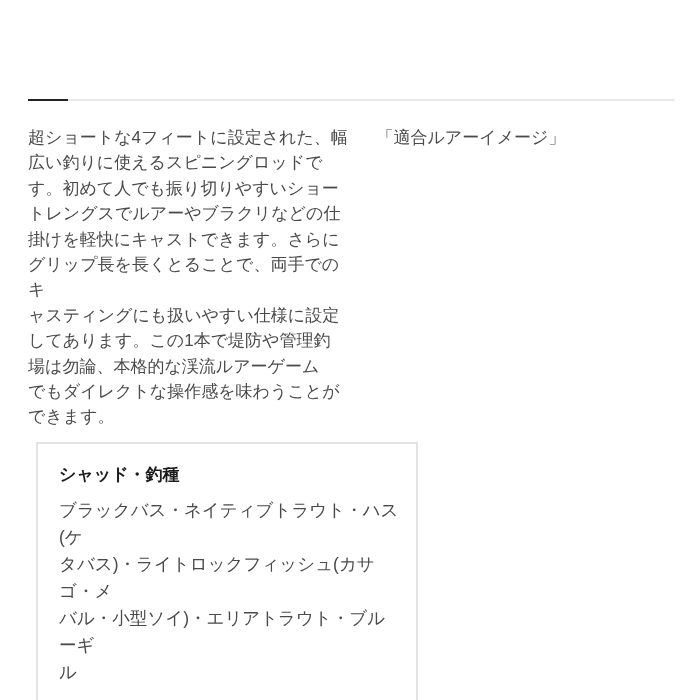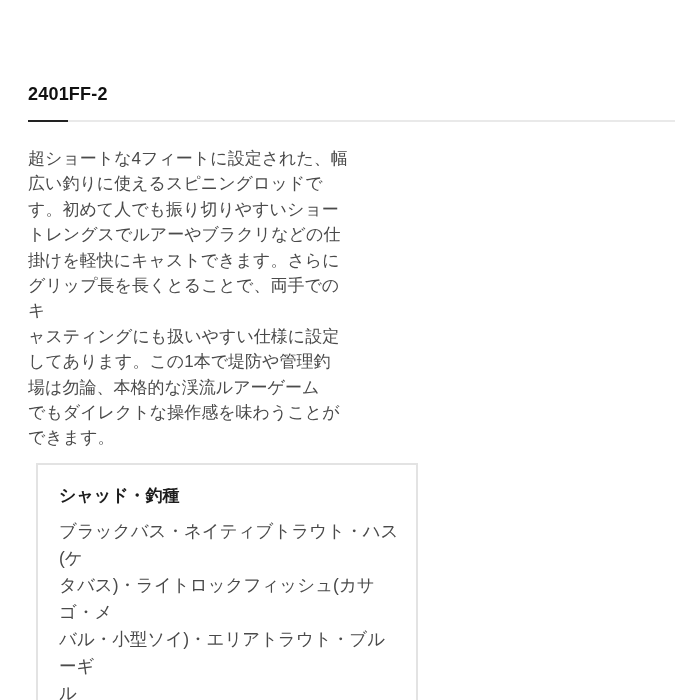"2401FF-2" h1.model { html: <h1>2401FF-2</h1> -> none }
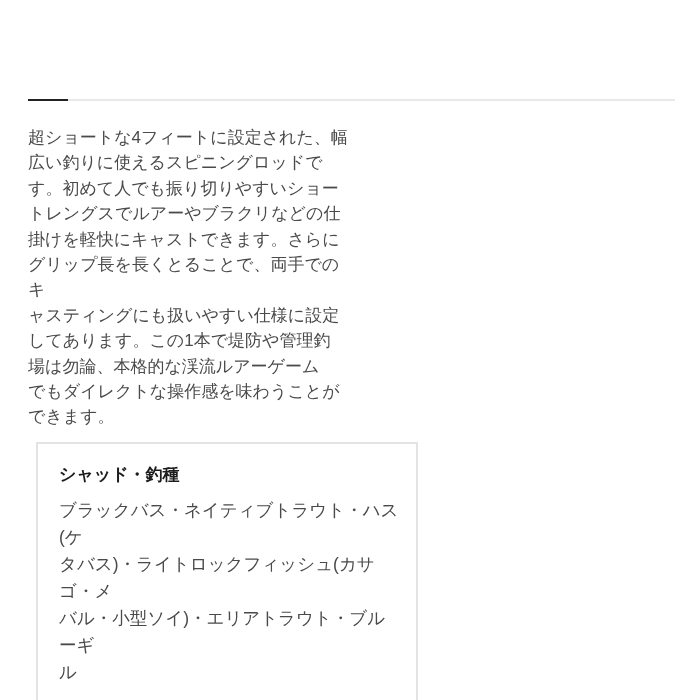"「適合ルアーイメージ」" p { html: none -> <p>「適合ルアーイメージ」</p> }
